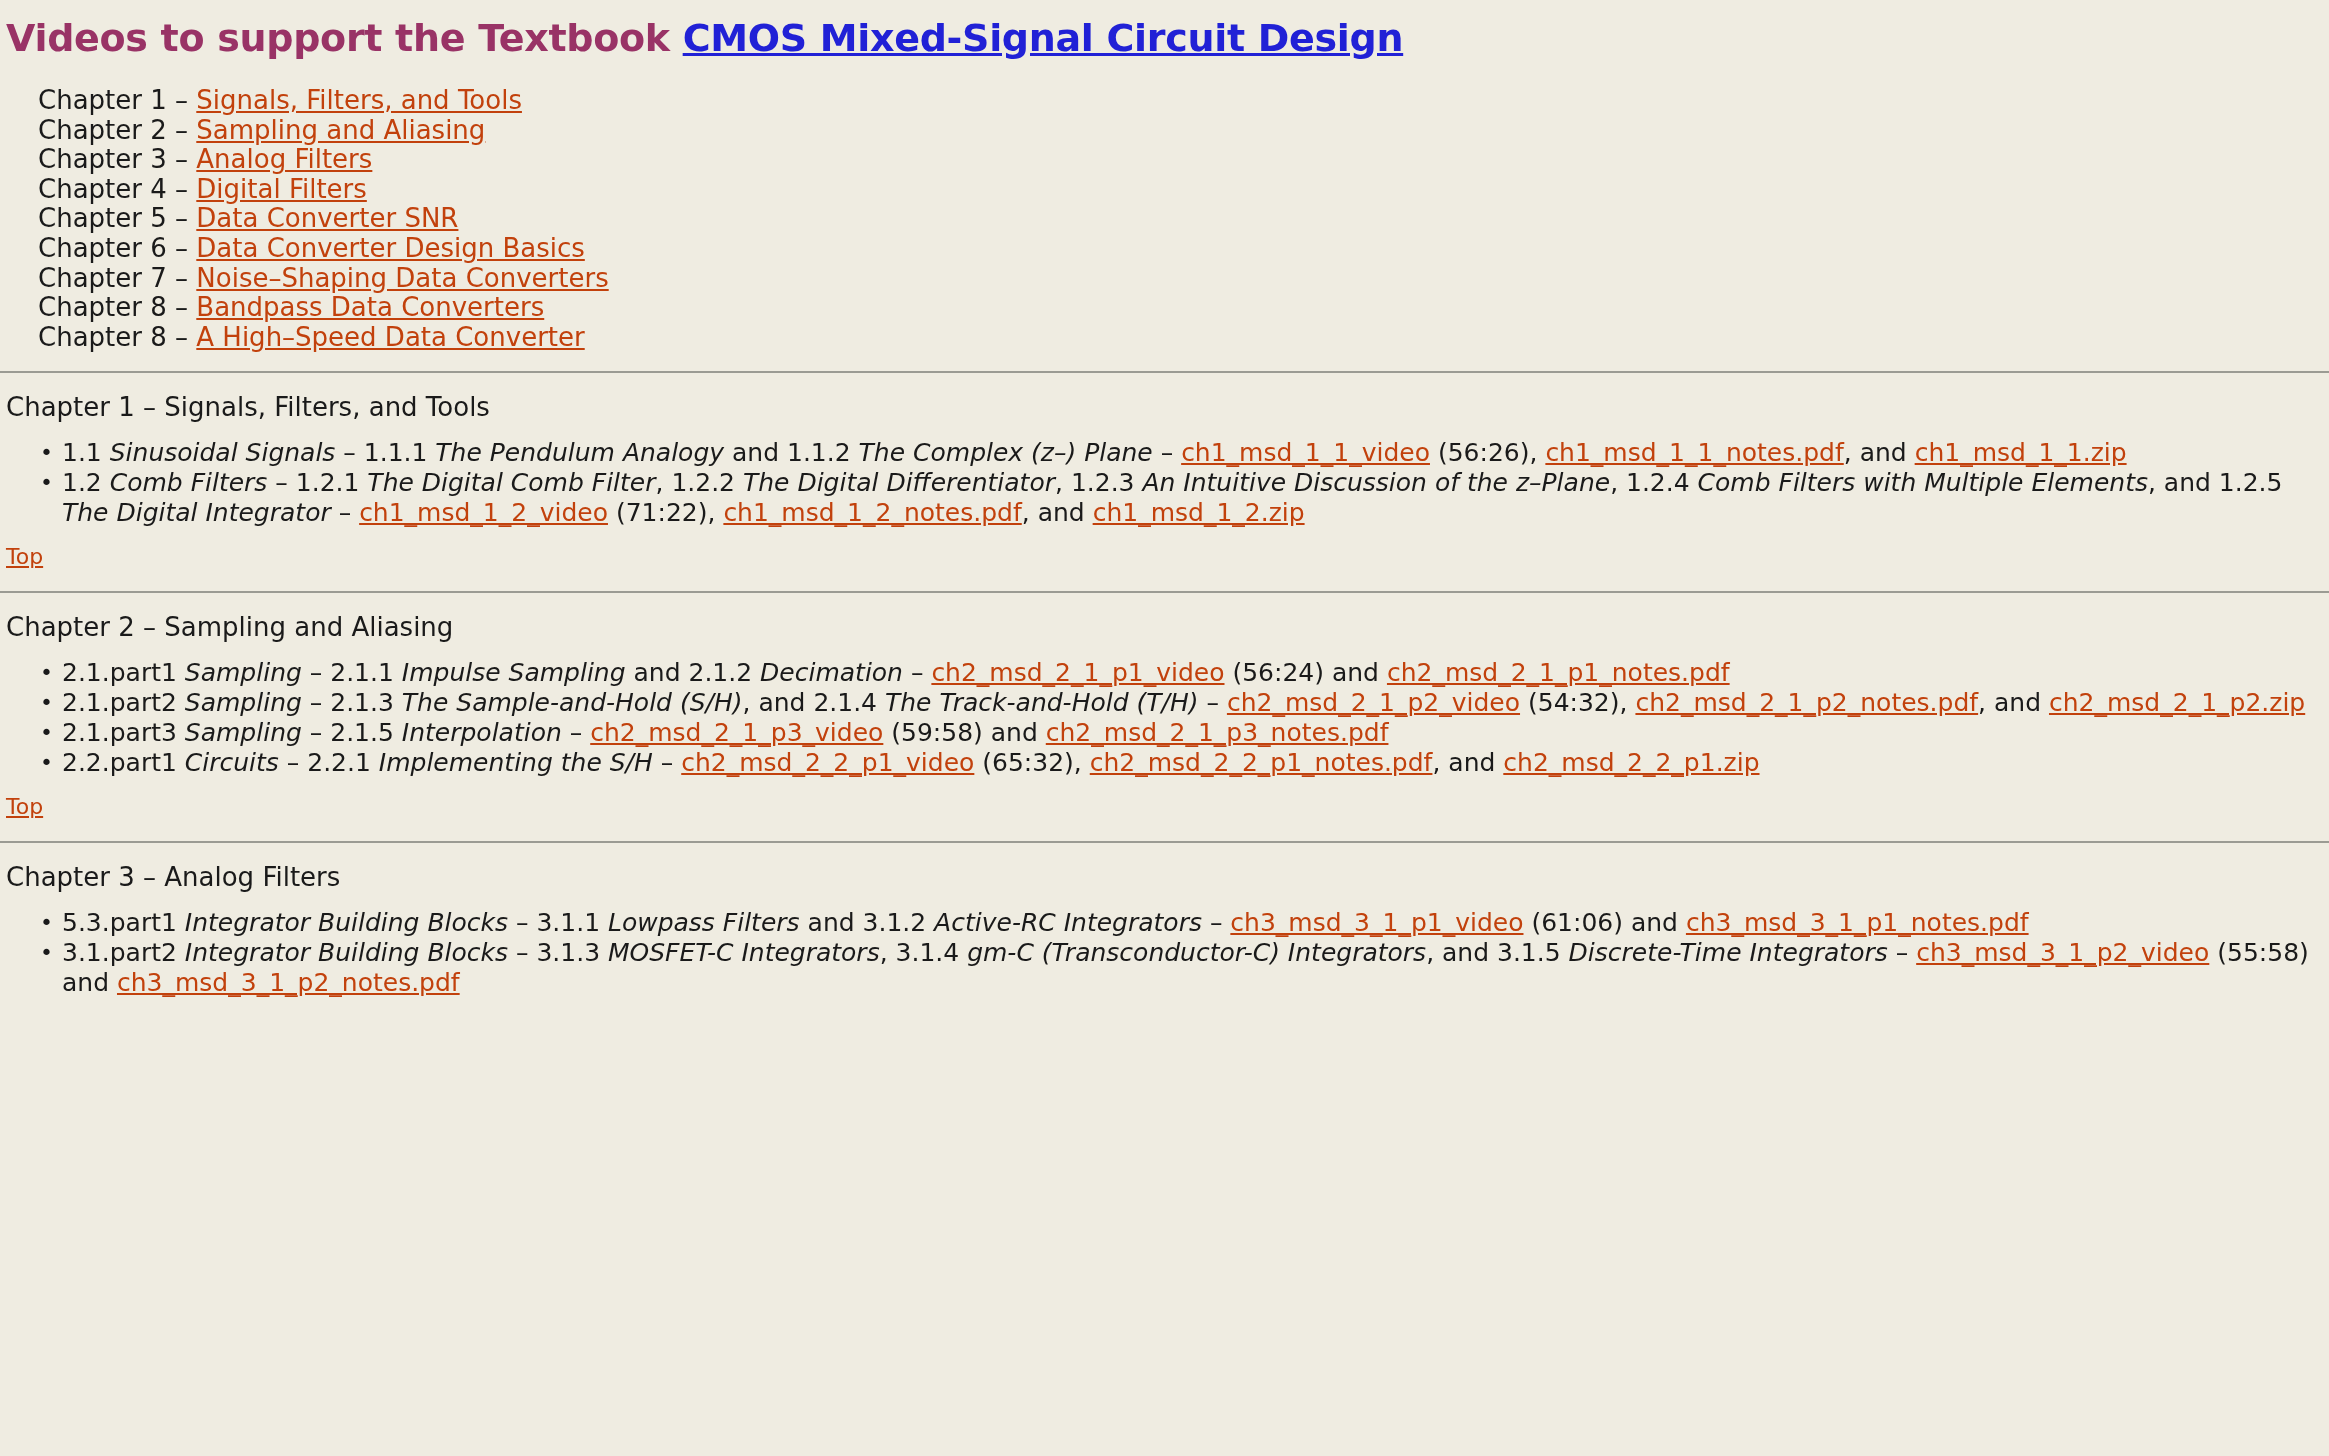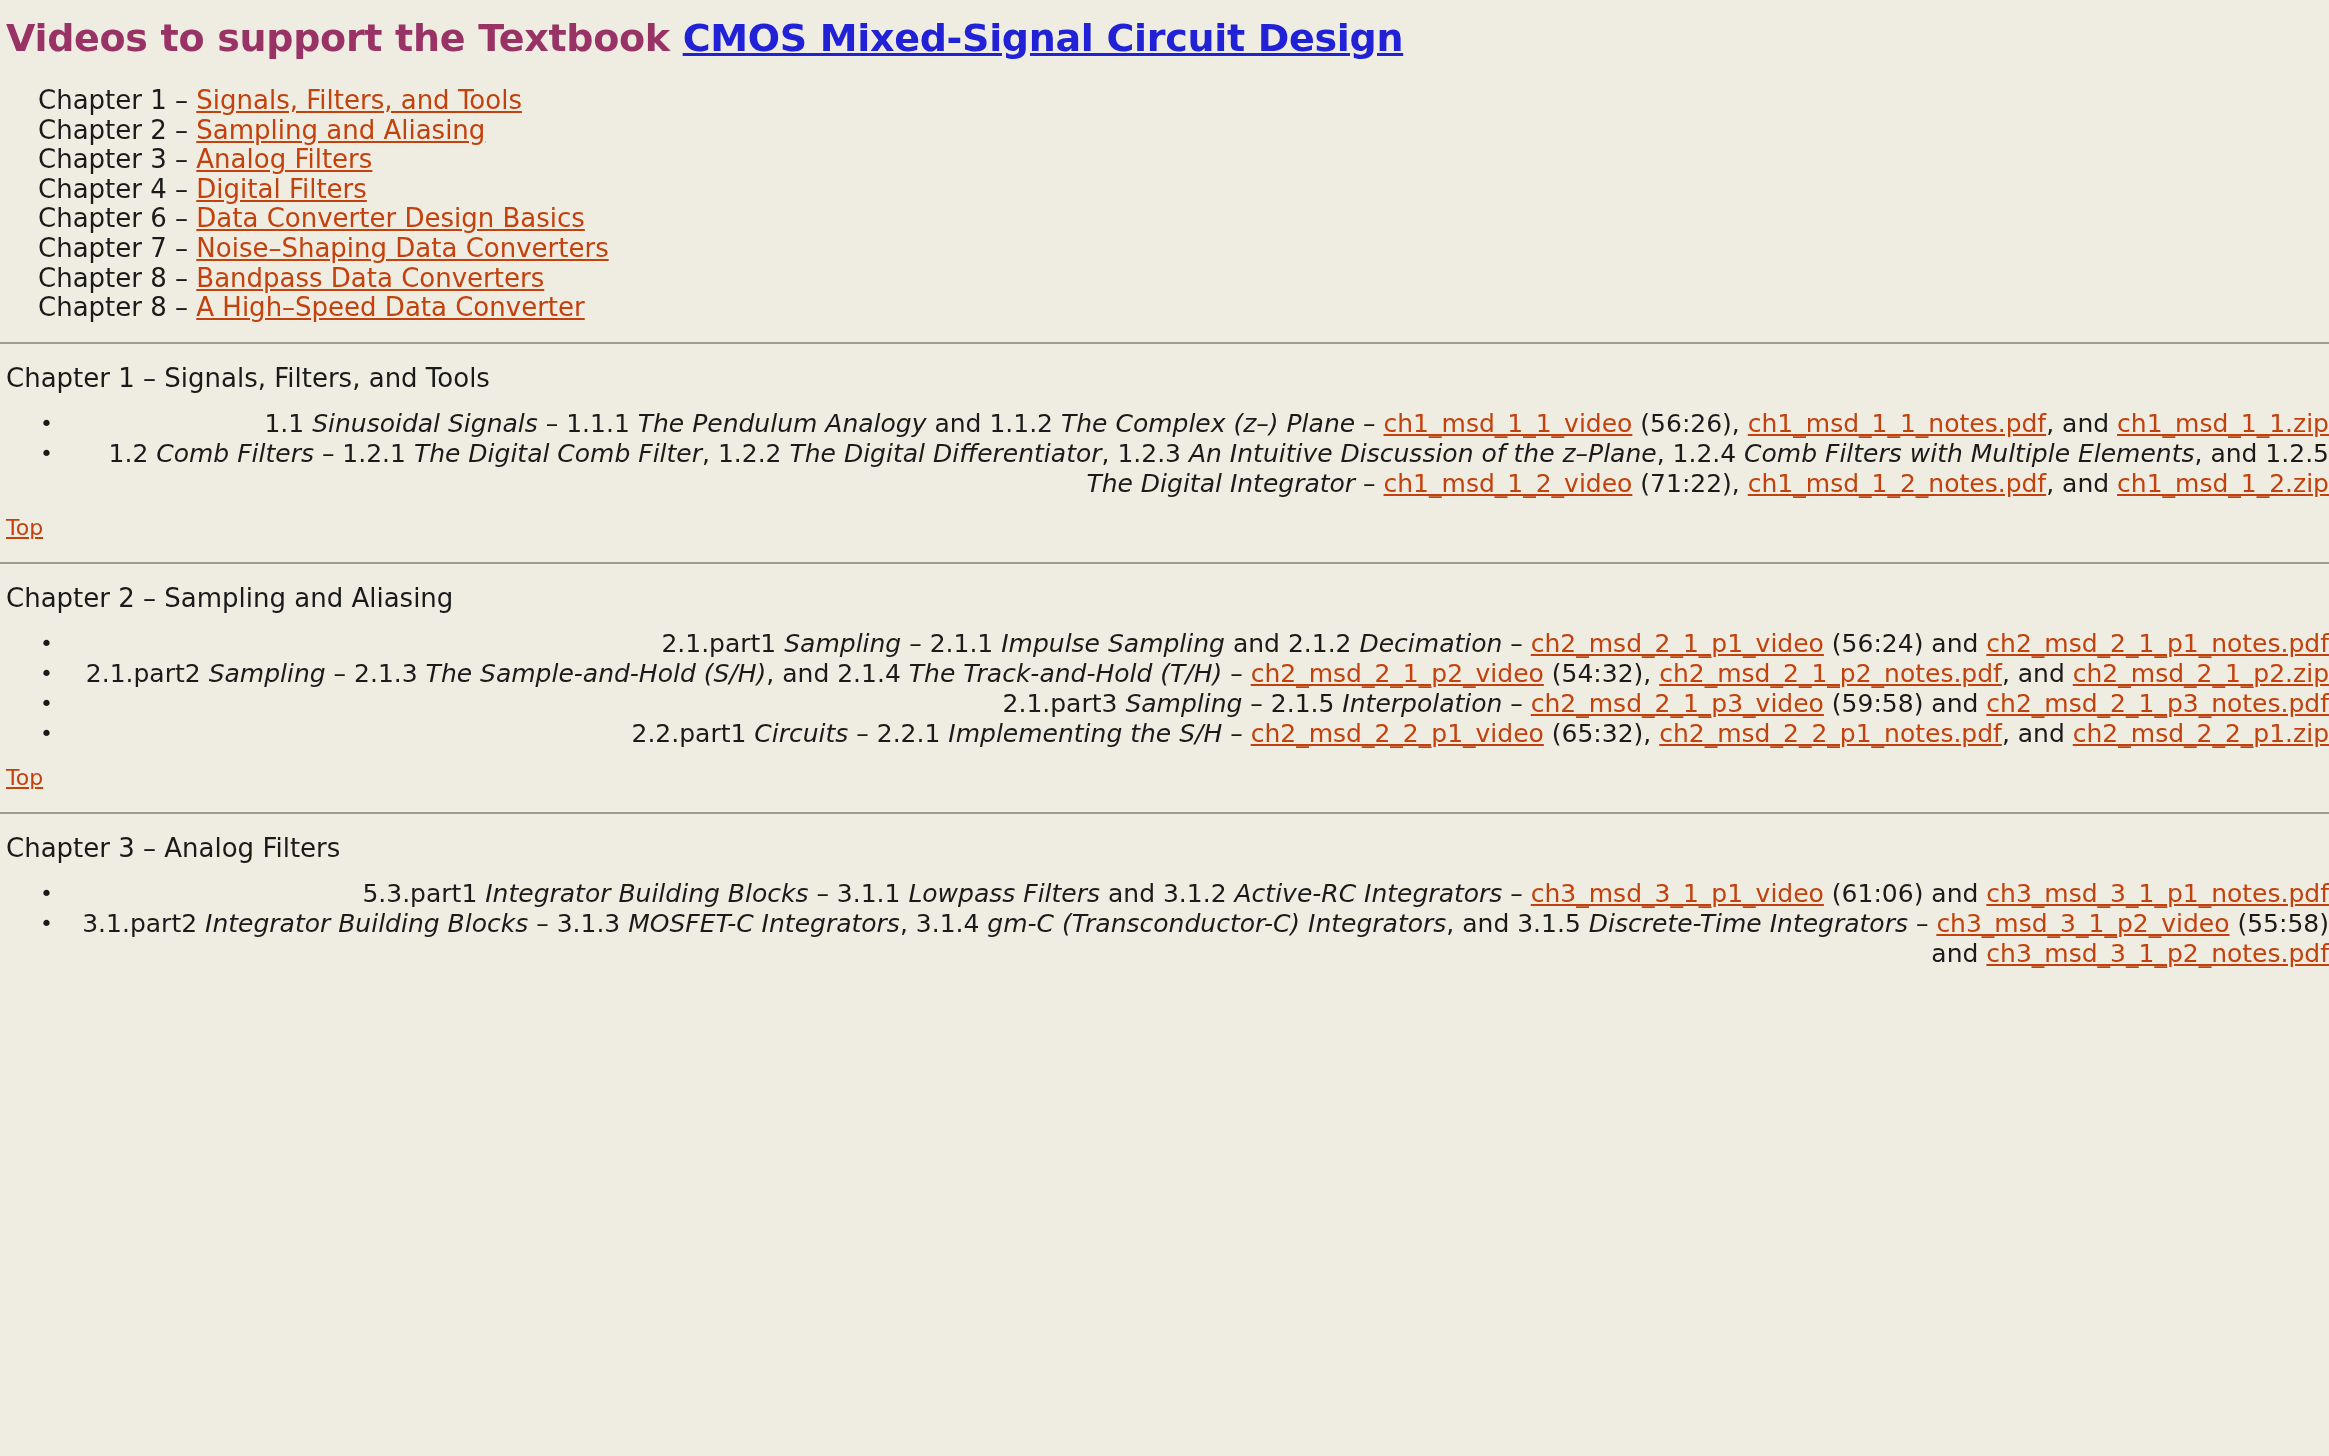"Chapter 5 – Data Converter" li { html: none -> <li><span>Chapter 5 – </span><a>Data Converter SNR</a></li> }
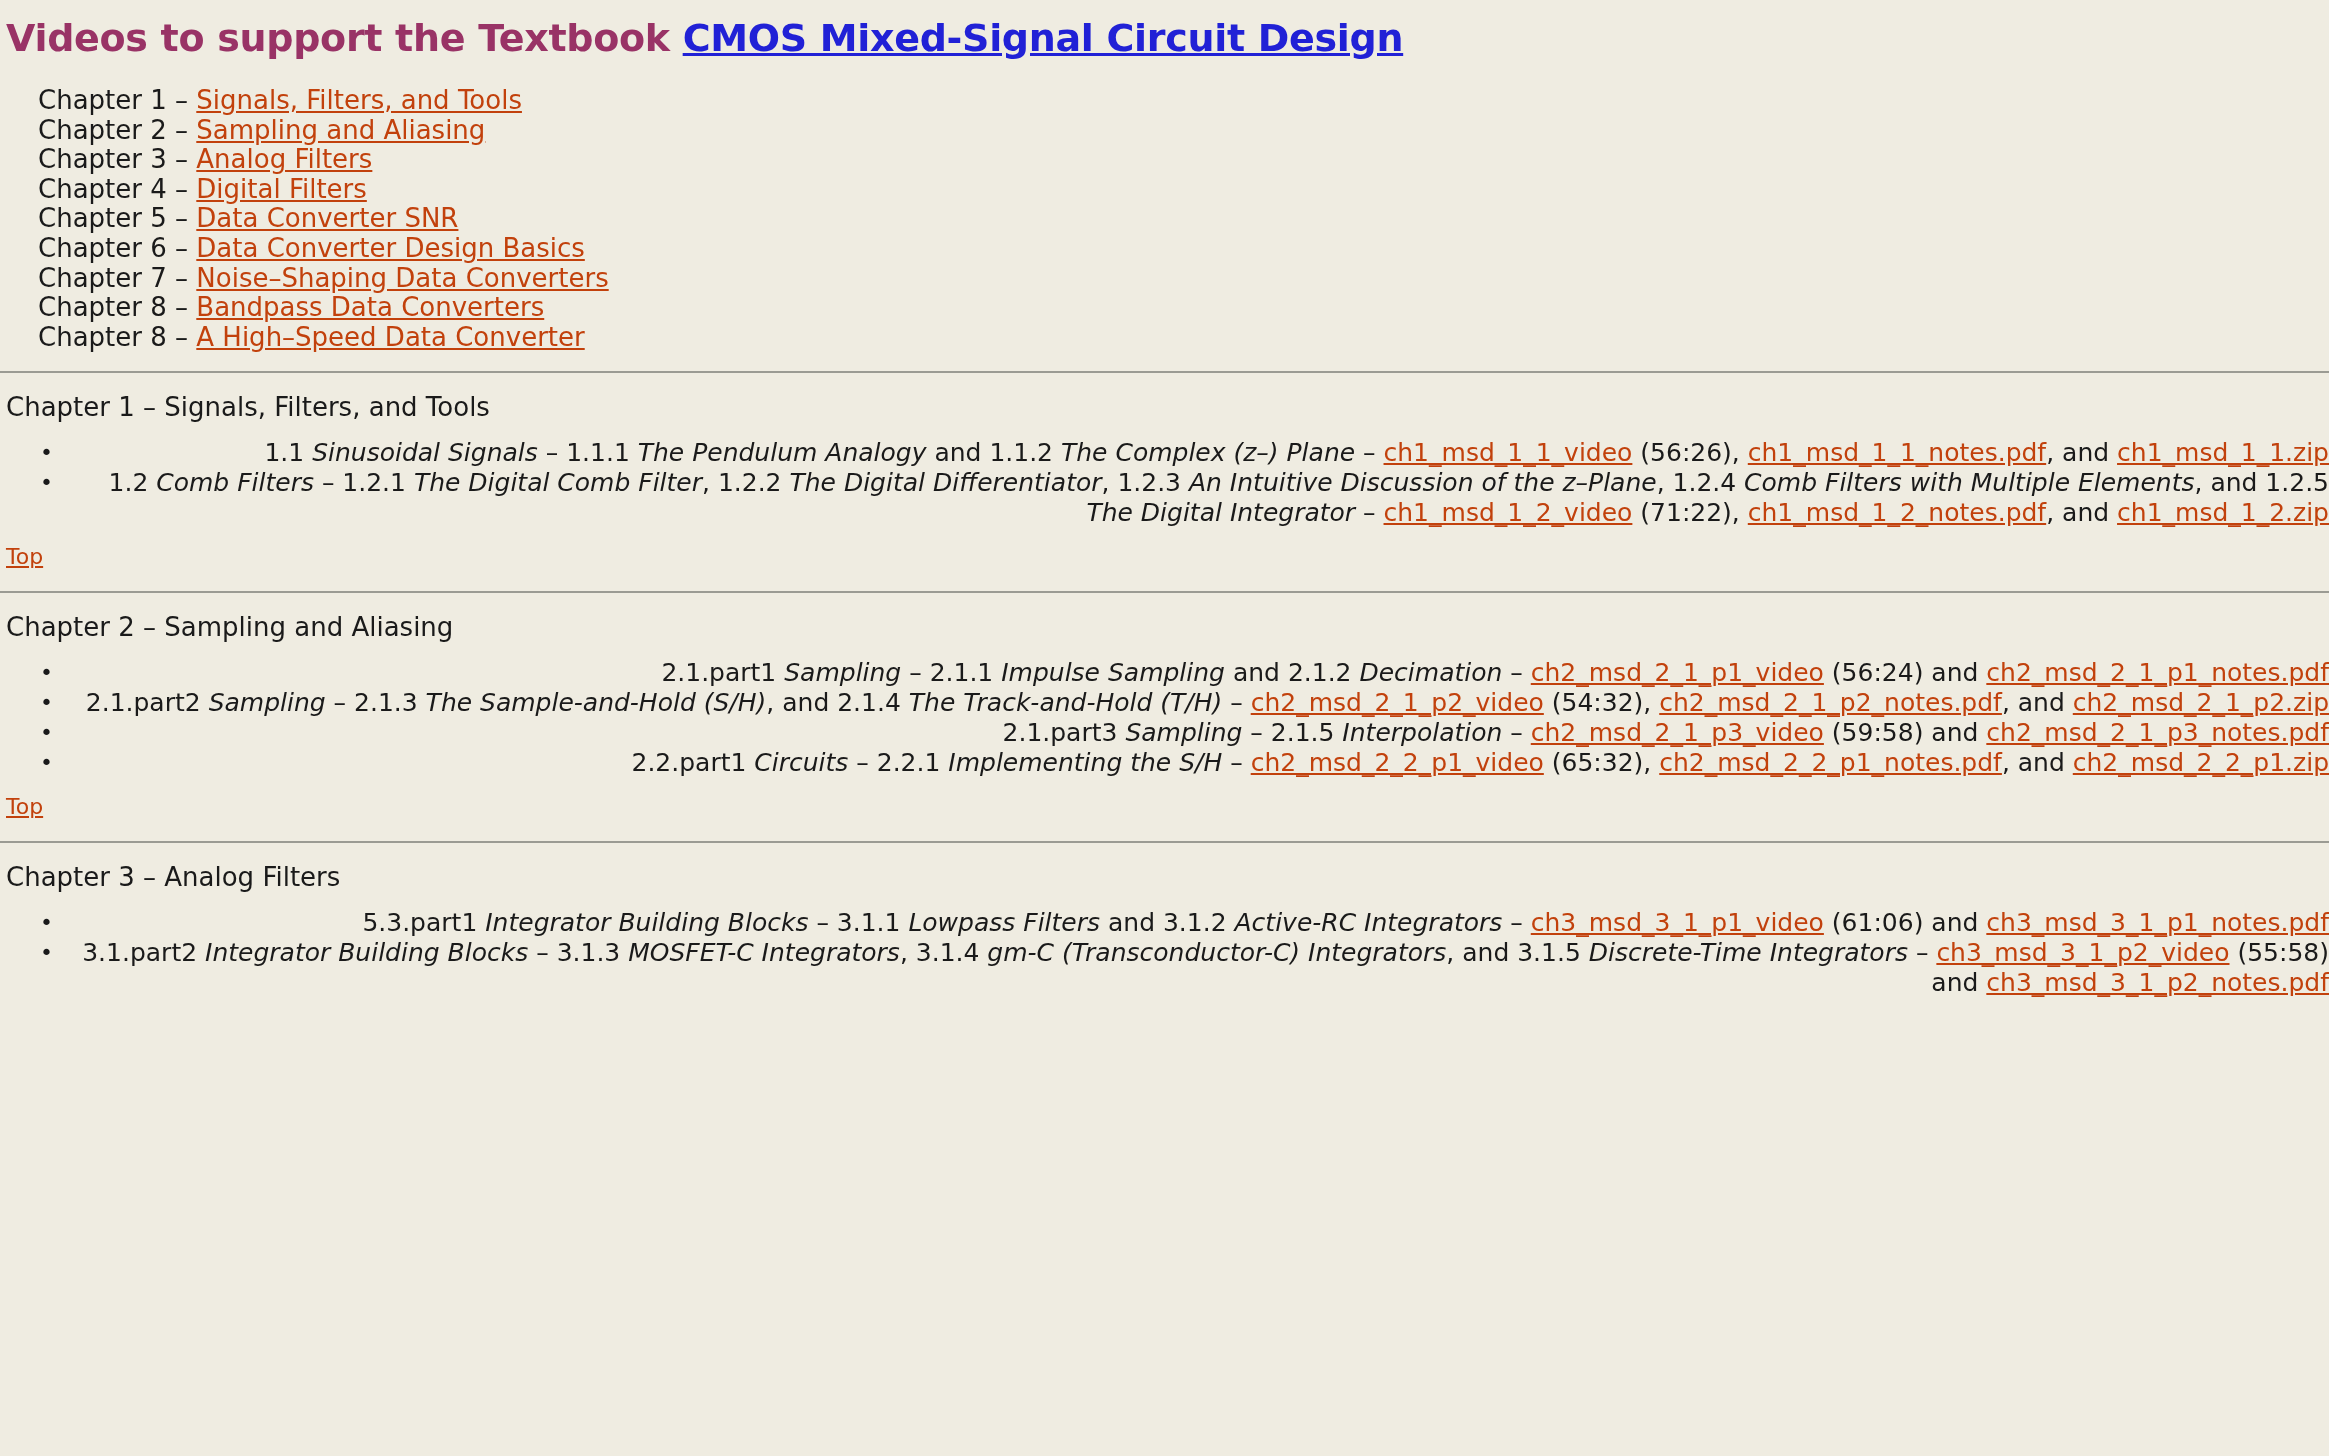"1.1 Sinusoidal Signals – 1.1.1" ul.items { text-align: right -> none }
